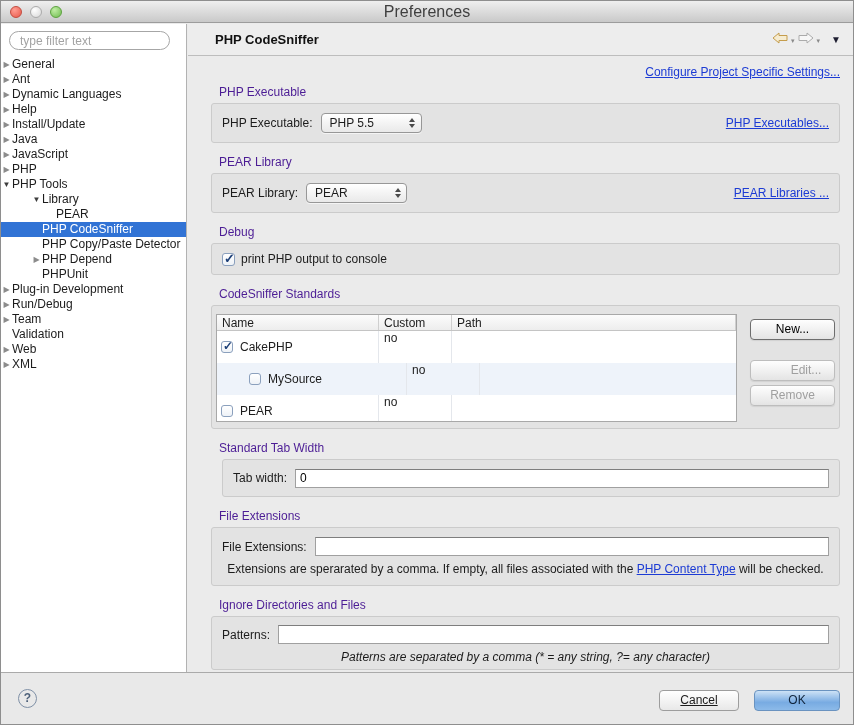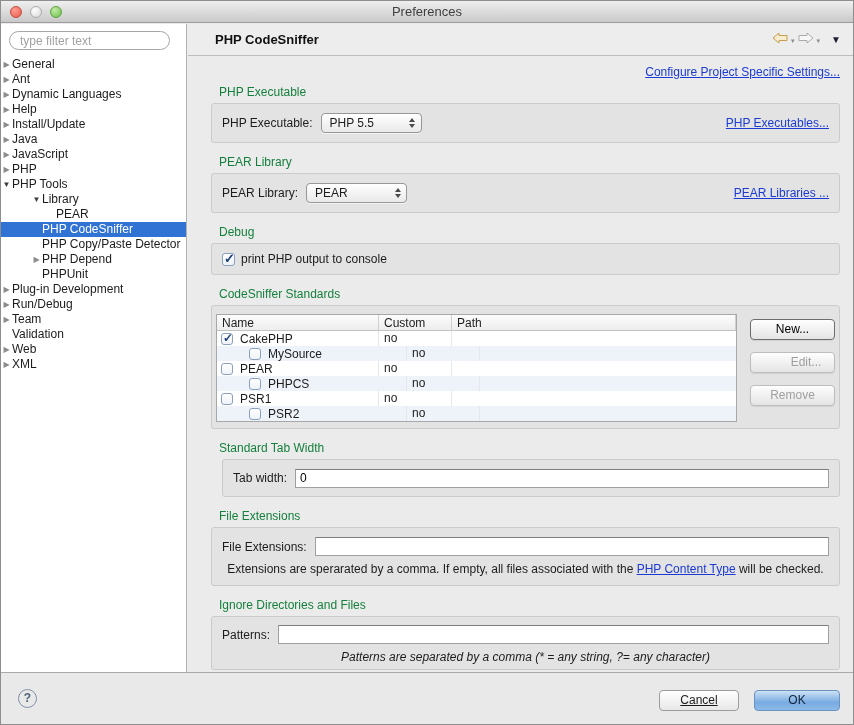"Preferences" .title-text { font-size: 13px -> 16px }
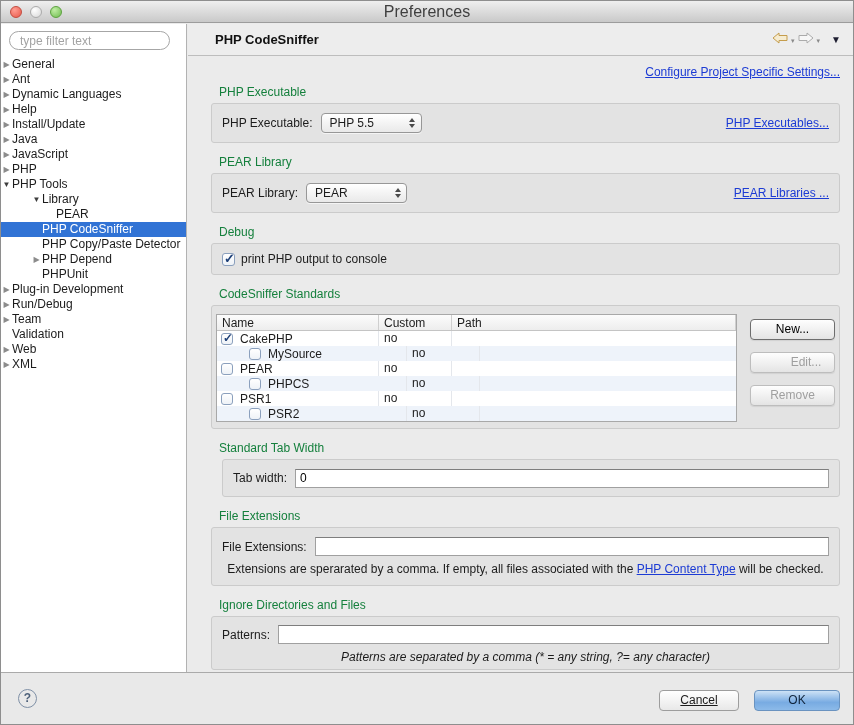"PHP Executable" .group-label { color: #15803d -> #4c1d95 }
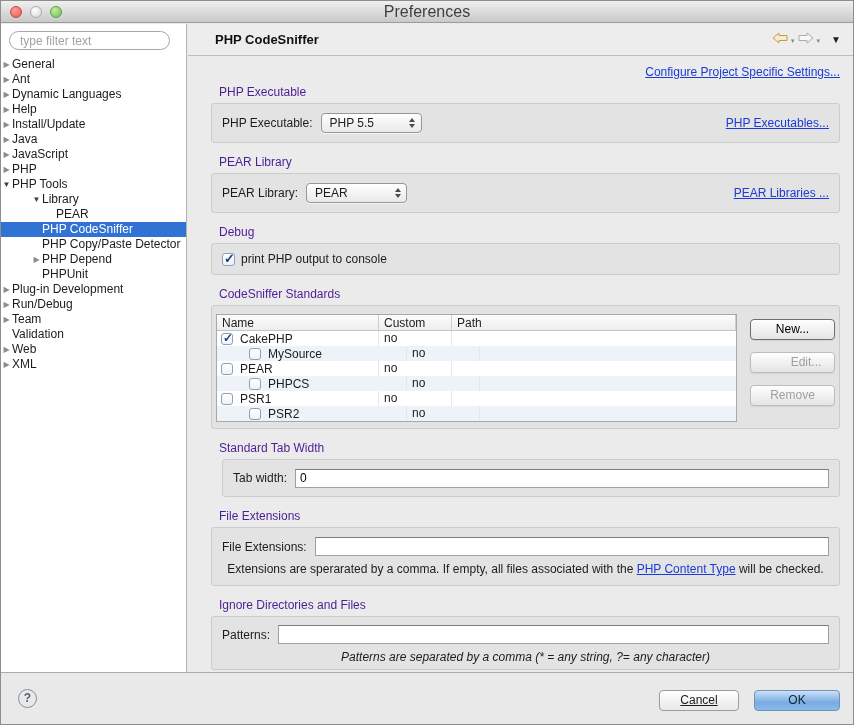"CakePHP" .std-row { height: 15px -> 32px }
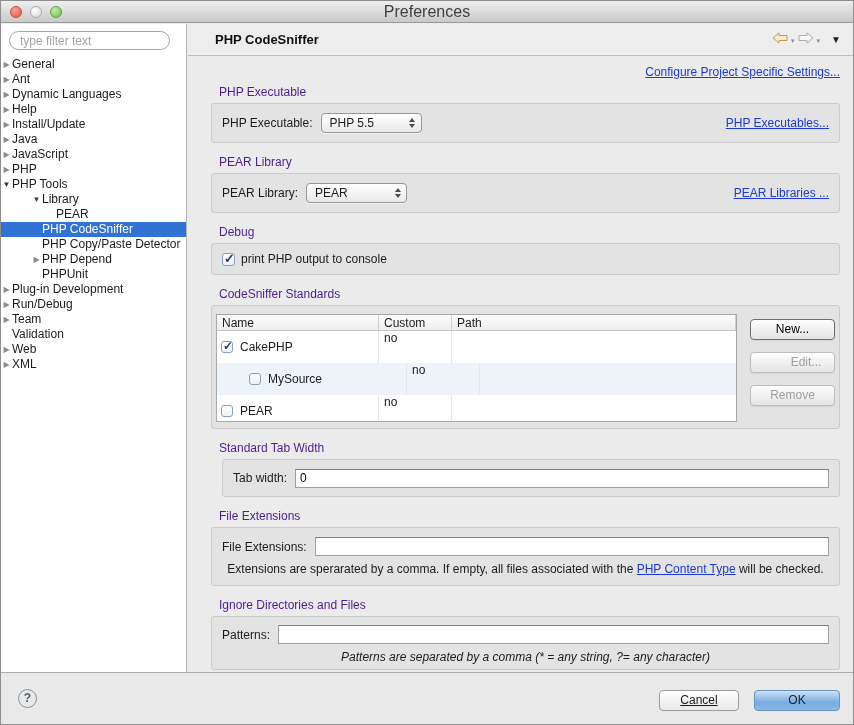"Edit..." .btn-edit { top: 46px -> 54px }
